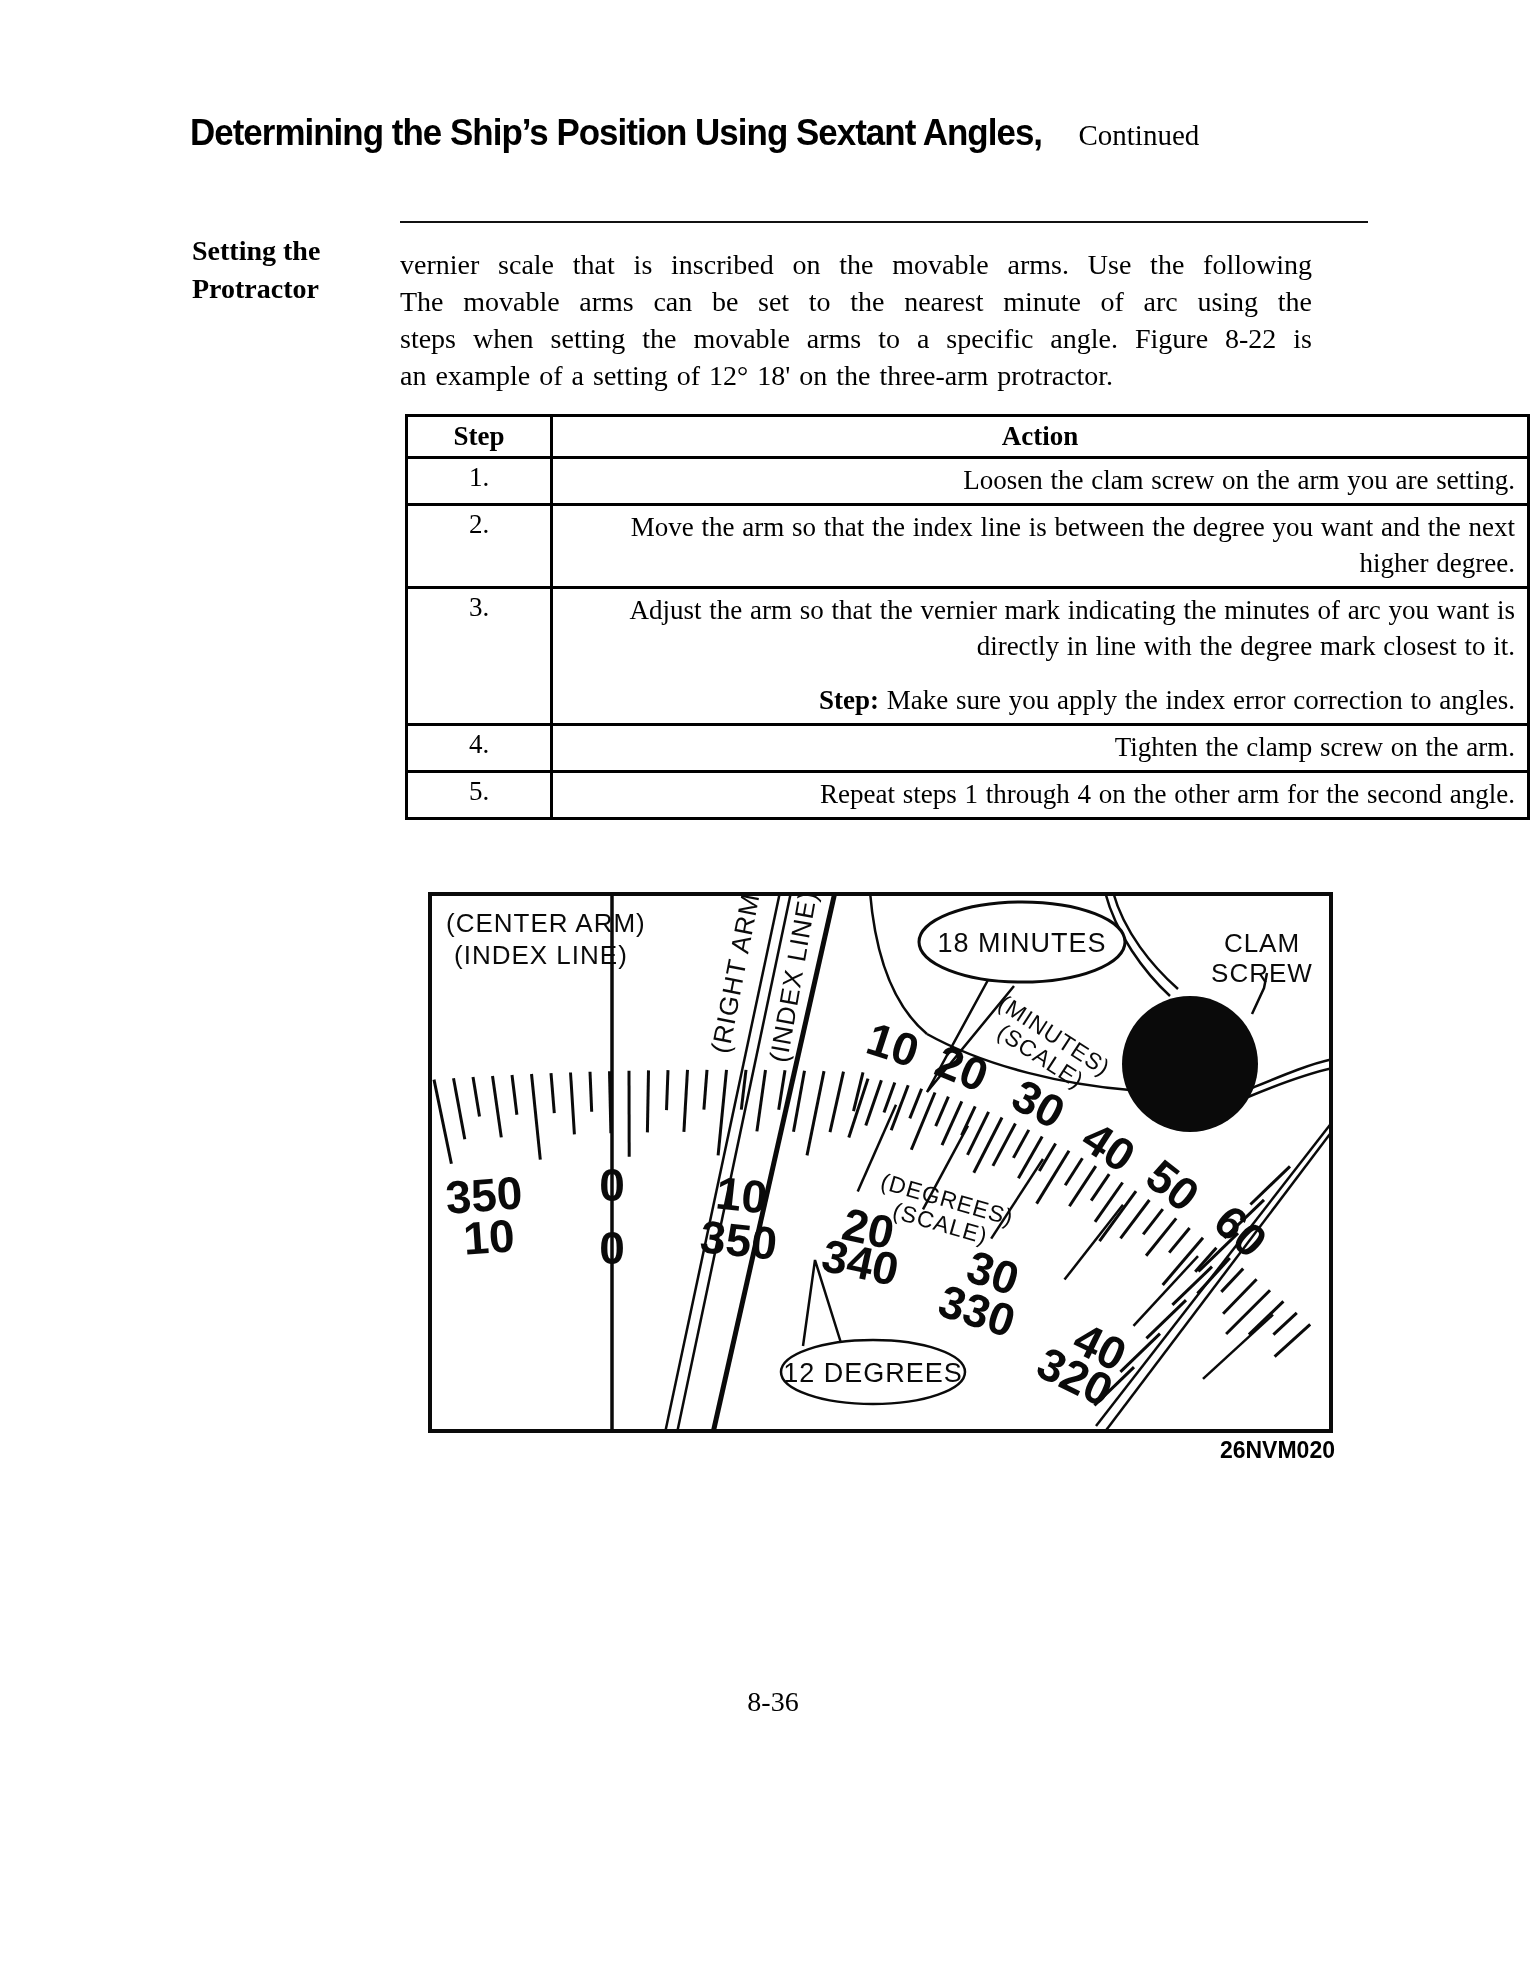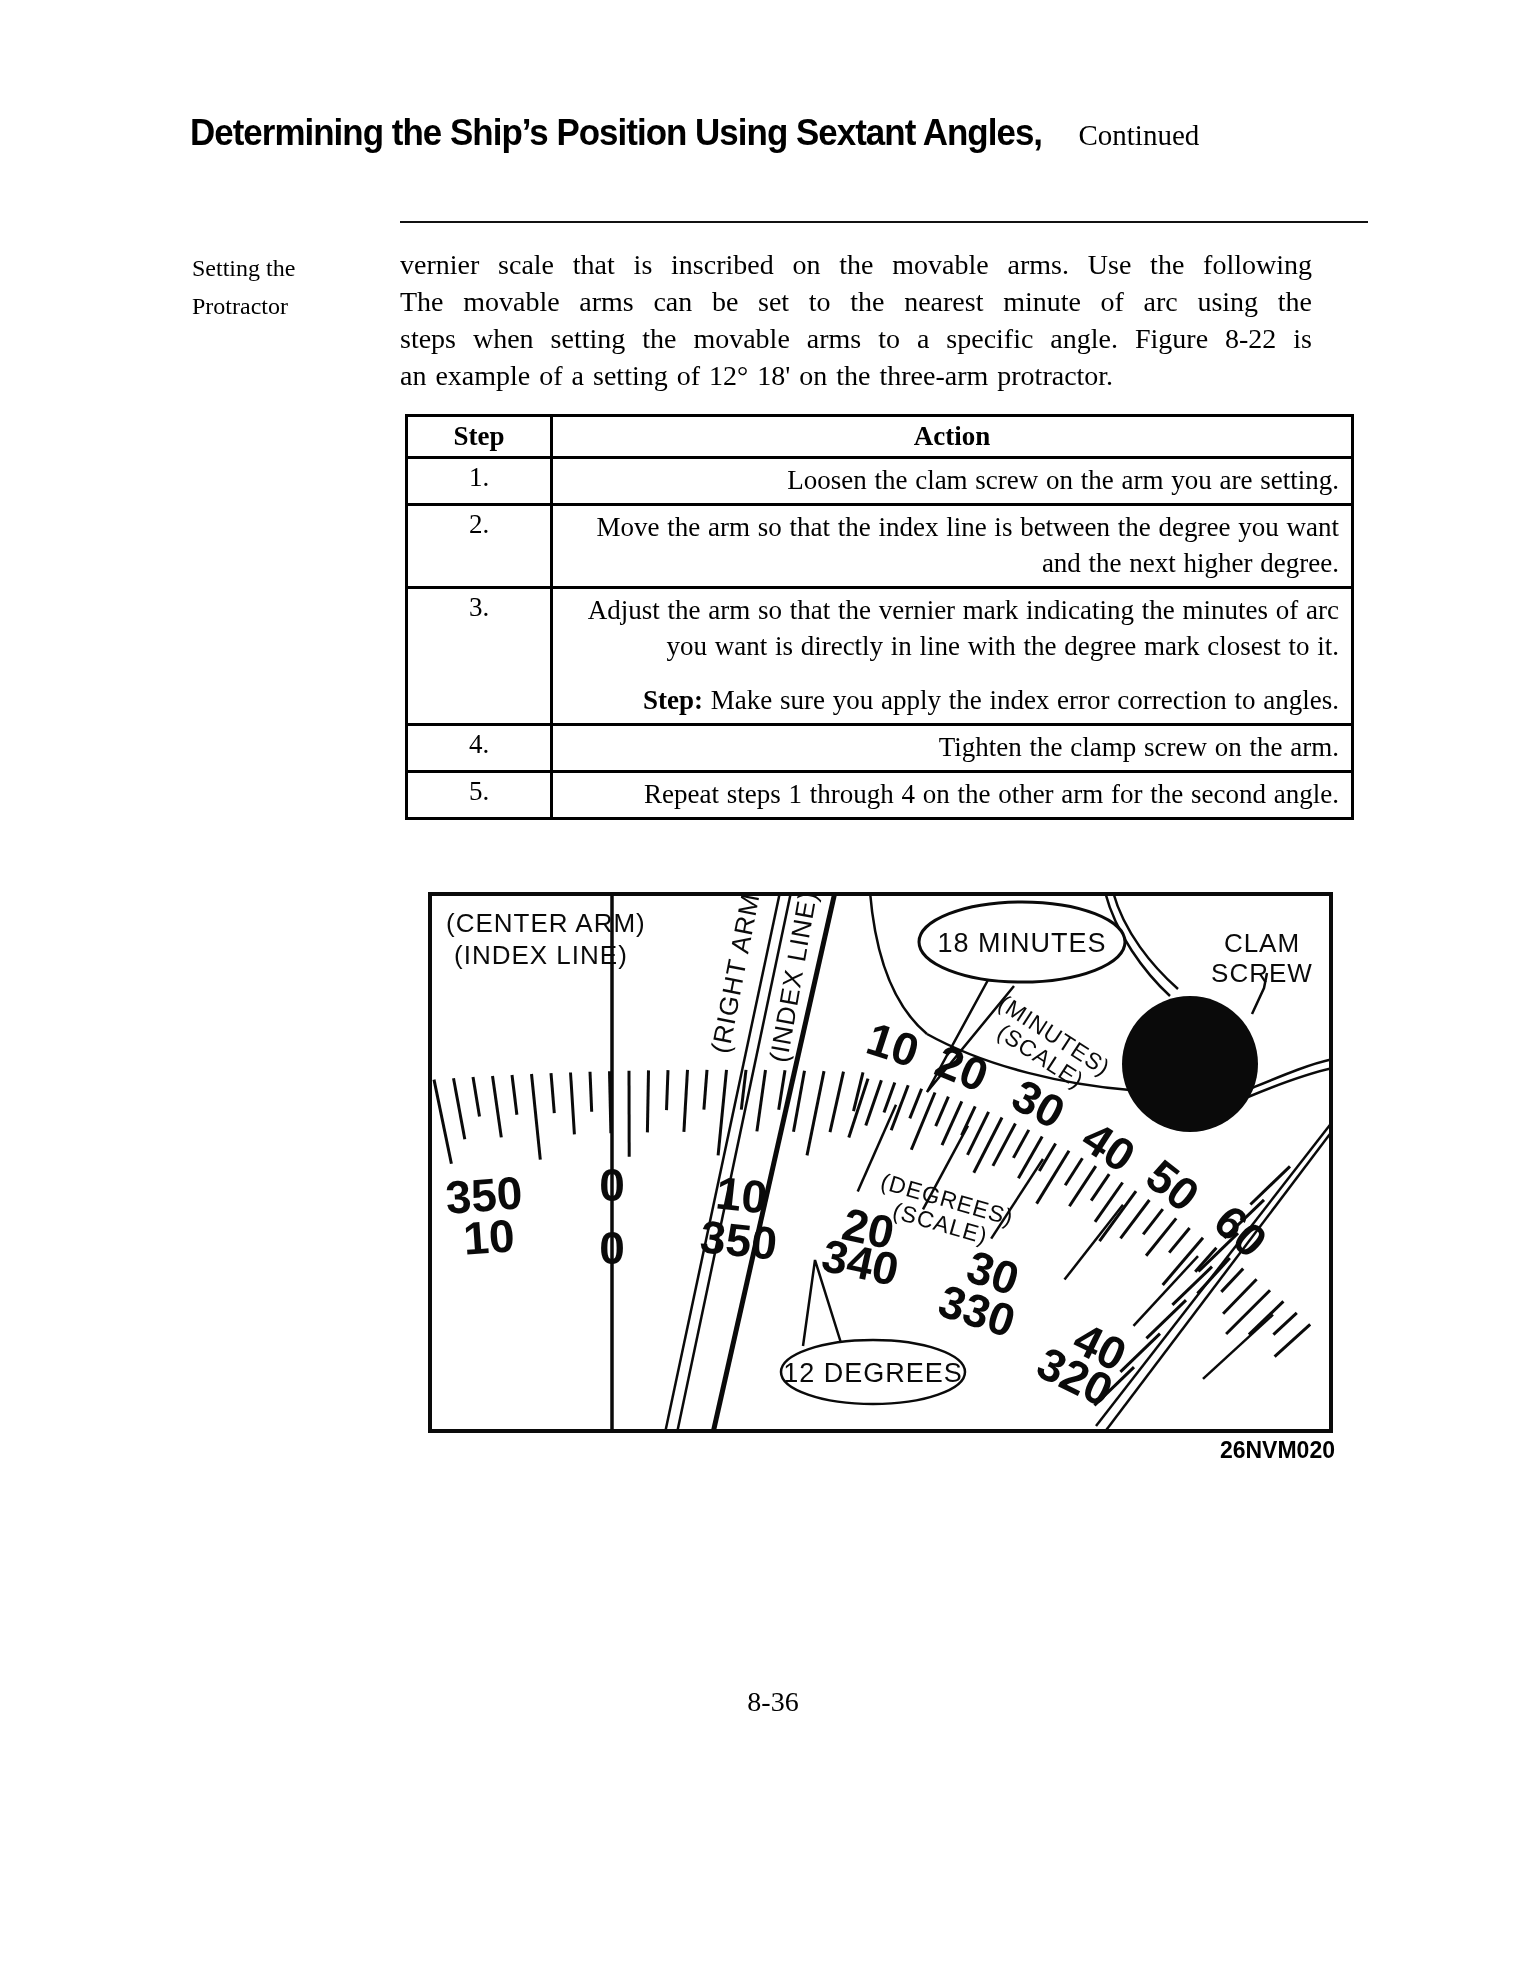"Setting the" .side-head { font-size: 24px -> 28px; font-weight: 400 -> 700; top: 249px -> 232px }
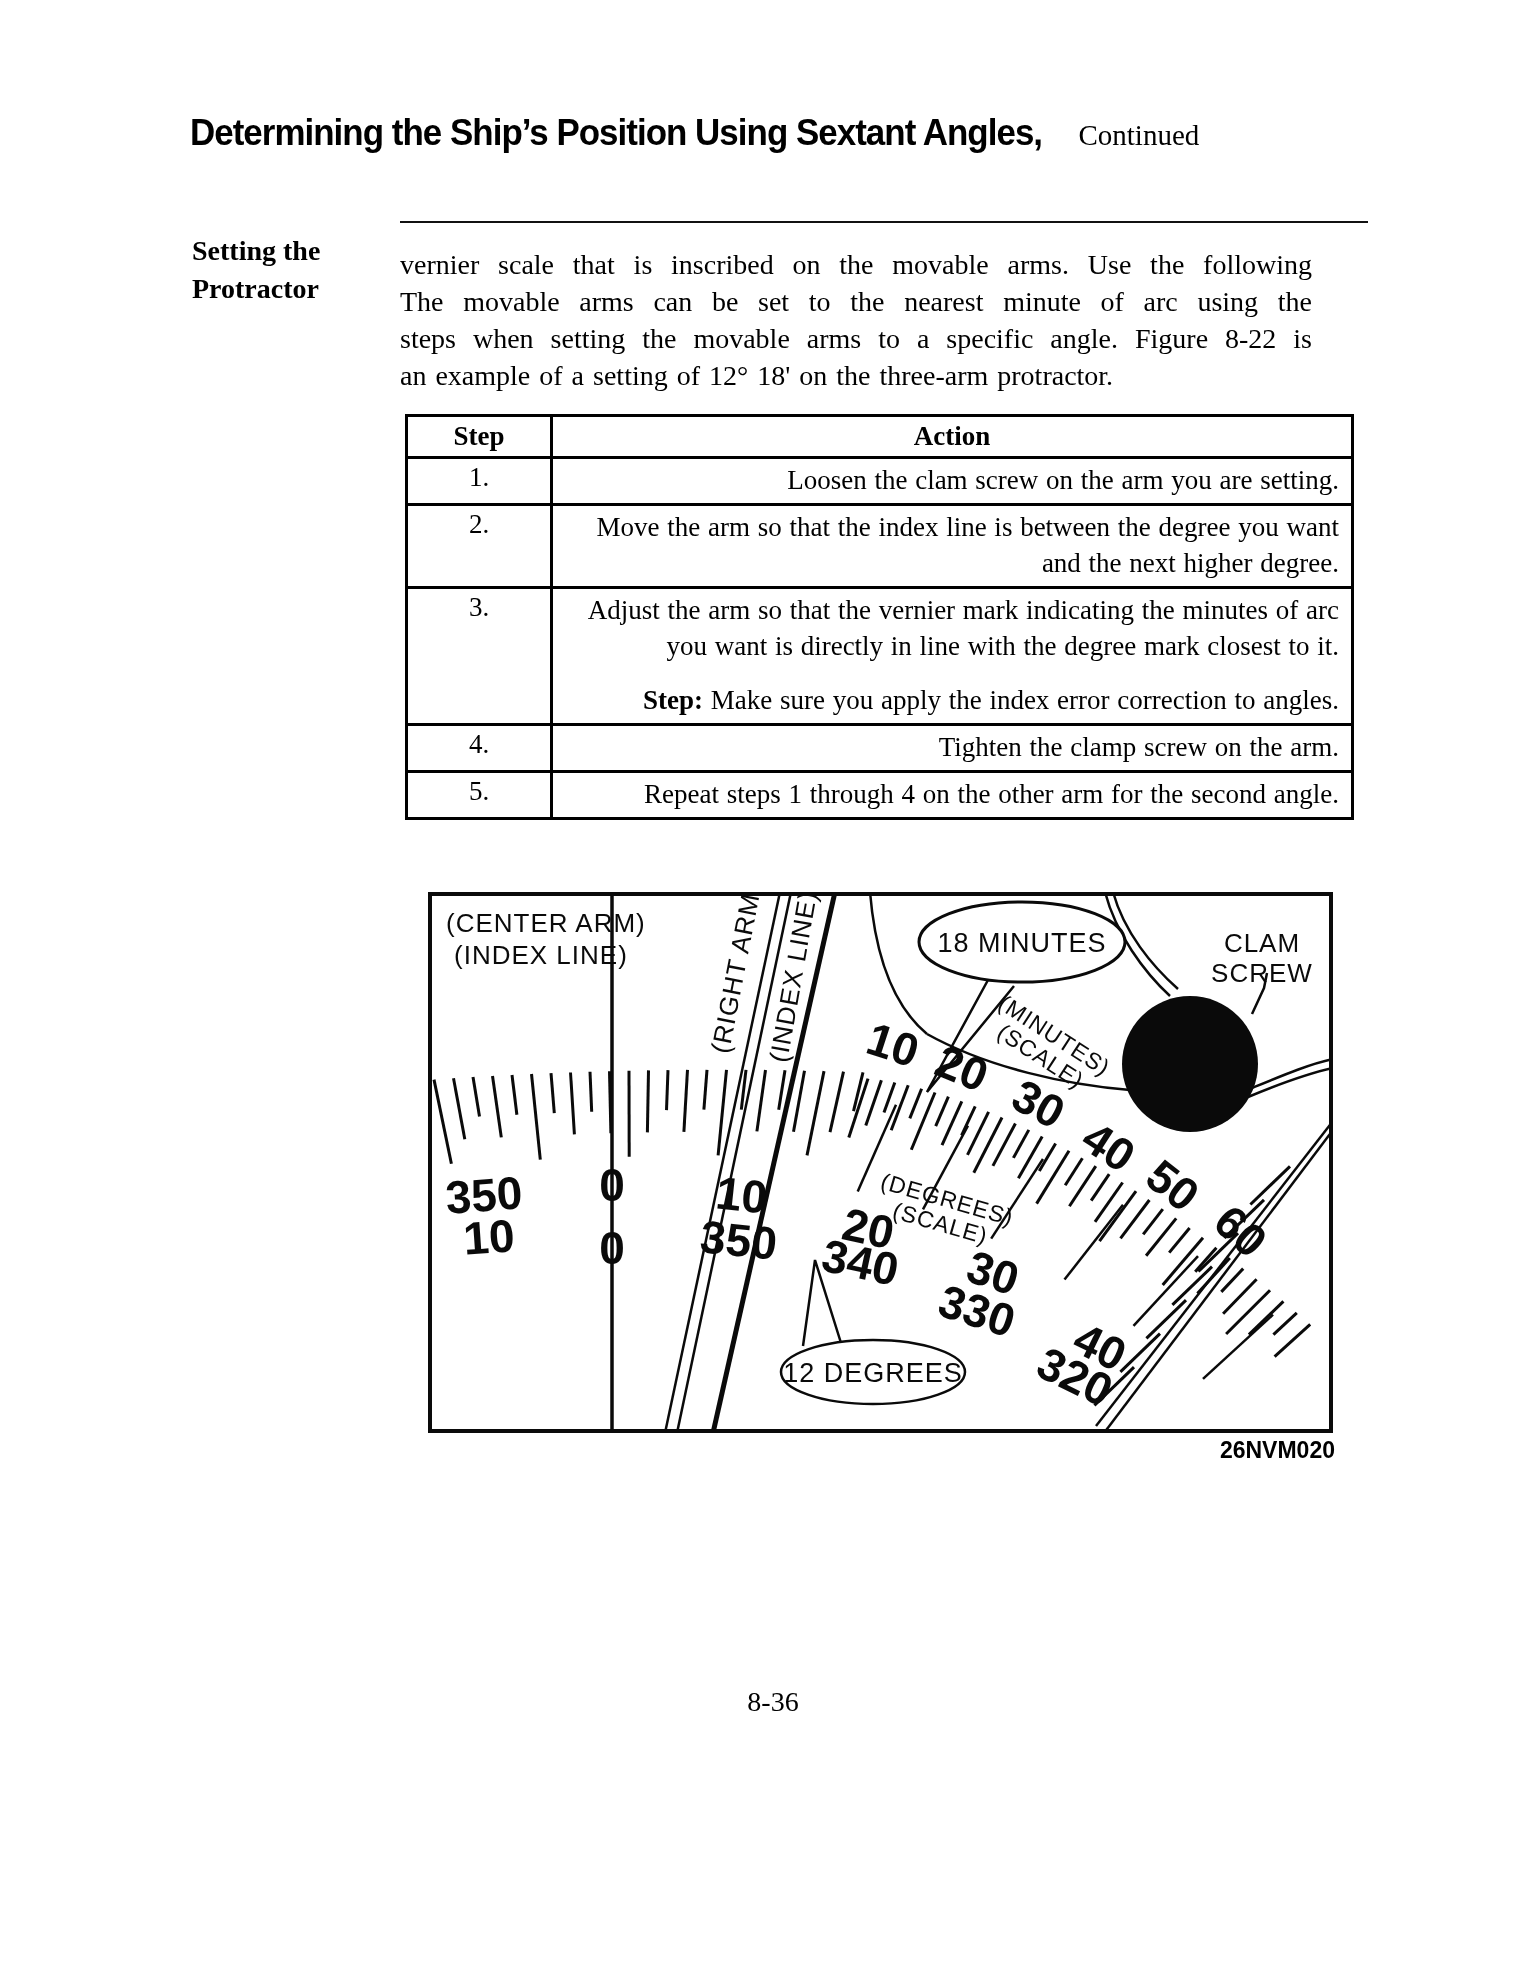"Step" .steps-table { width: 949px -> 1125px }
